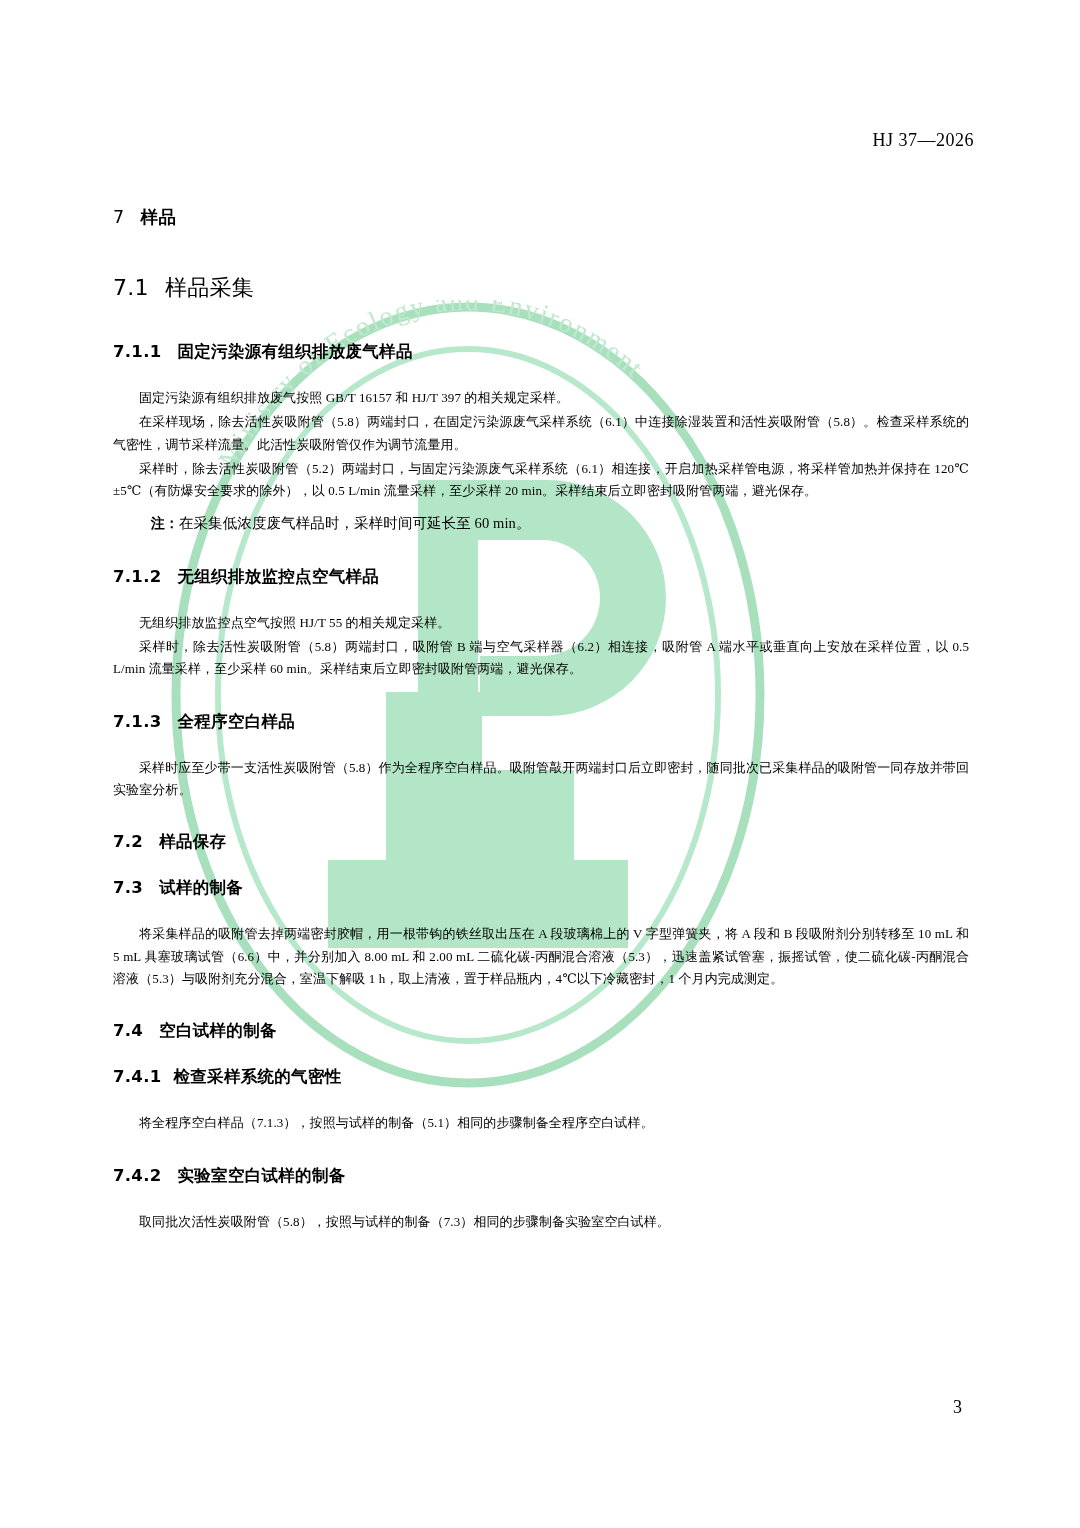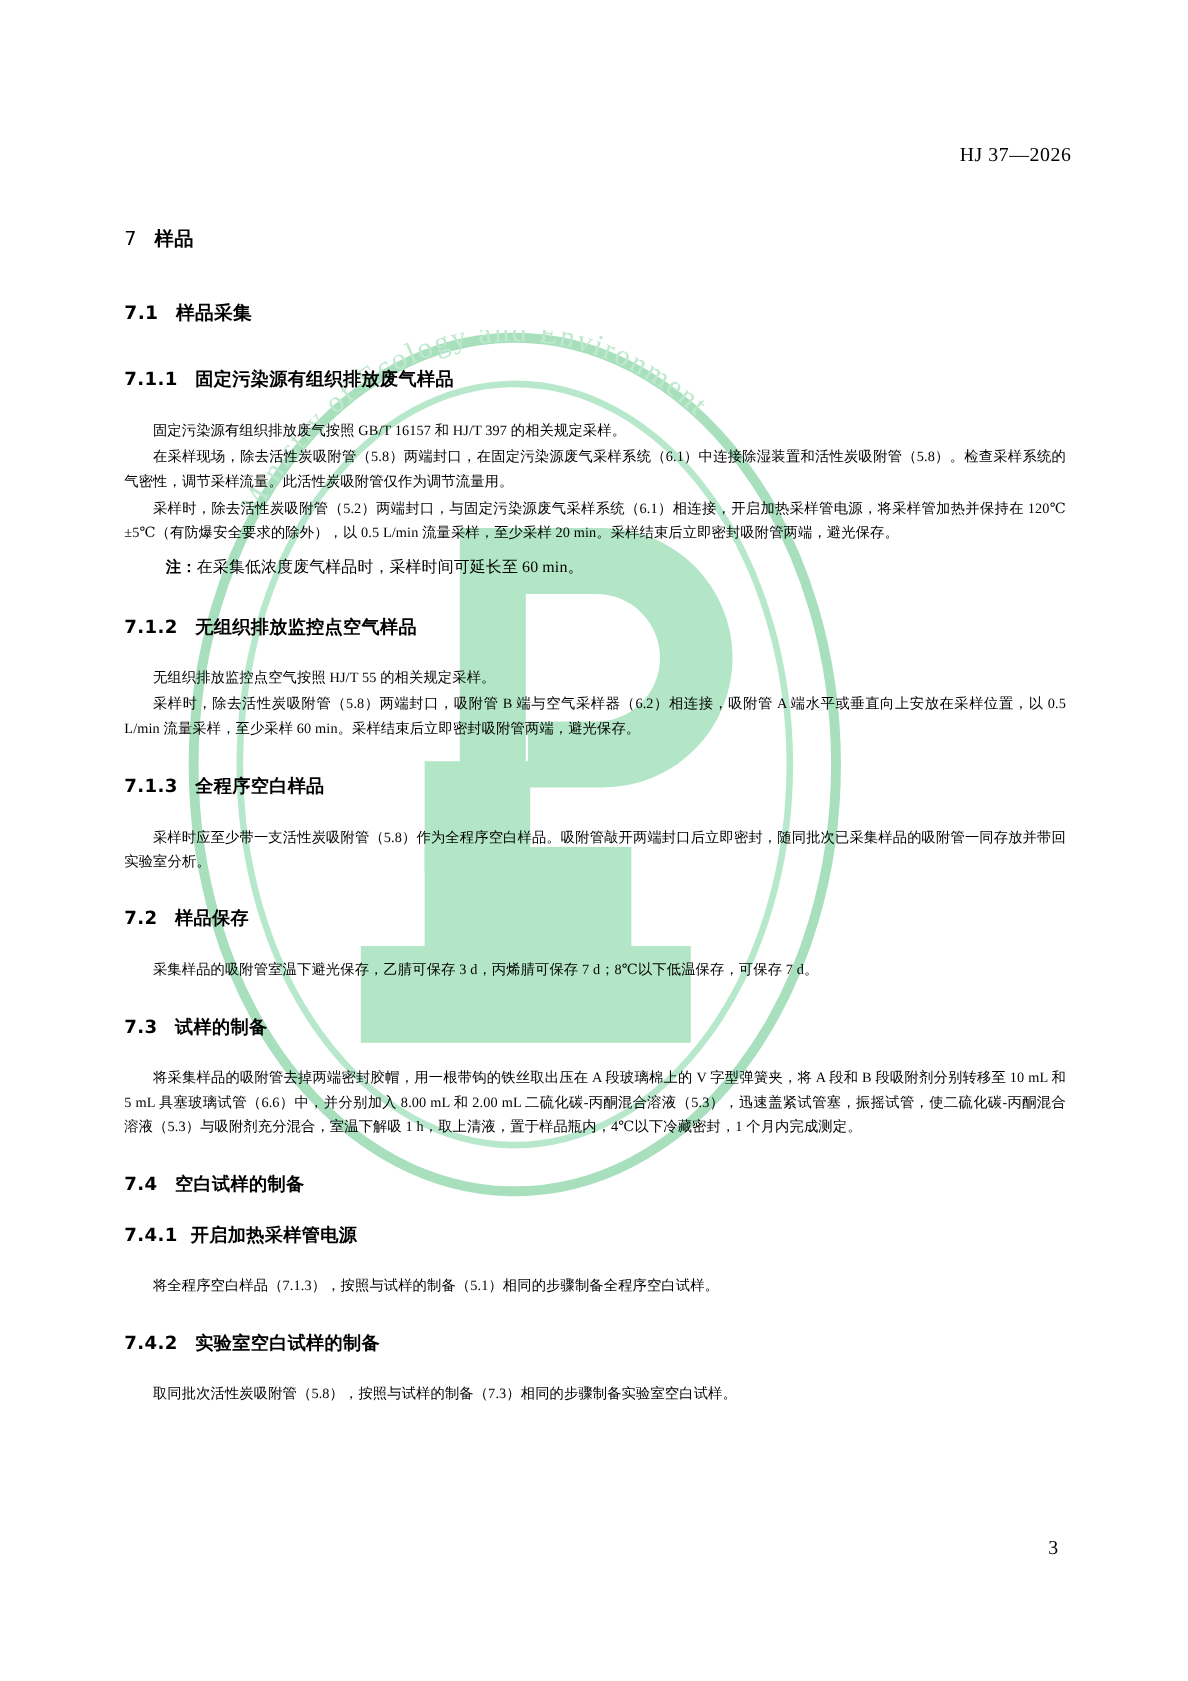"7.1 样品采集" .h2 { font-size: 17px -> 22px; font-weight: bold -> normal }
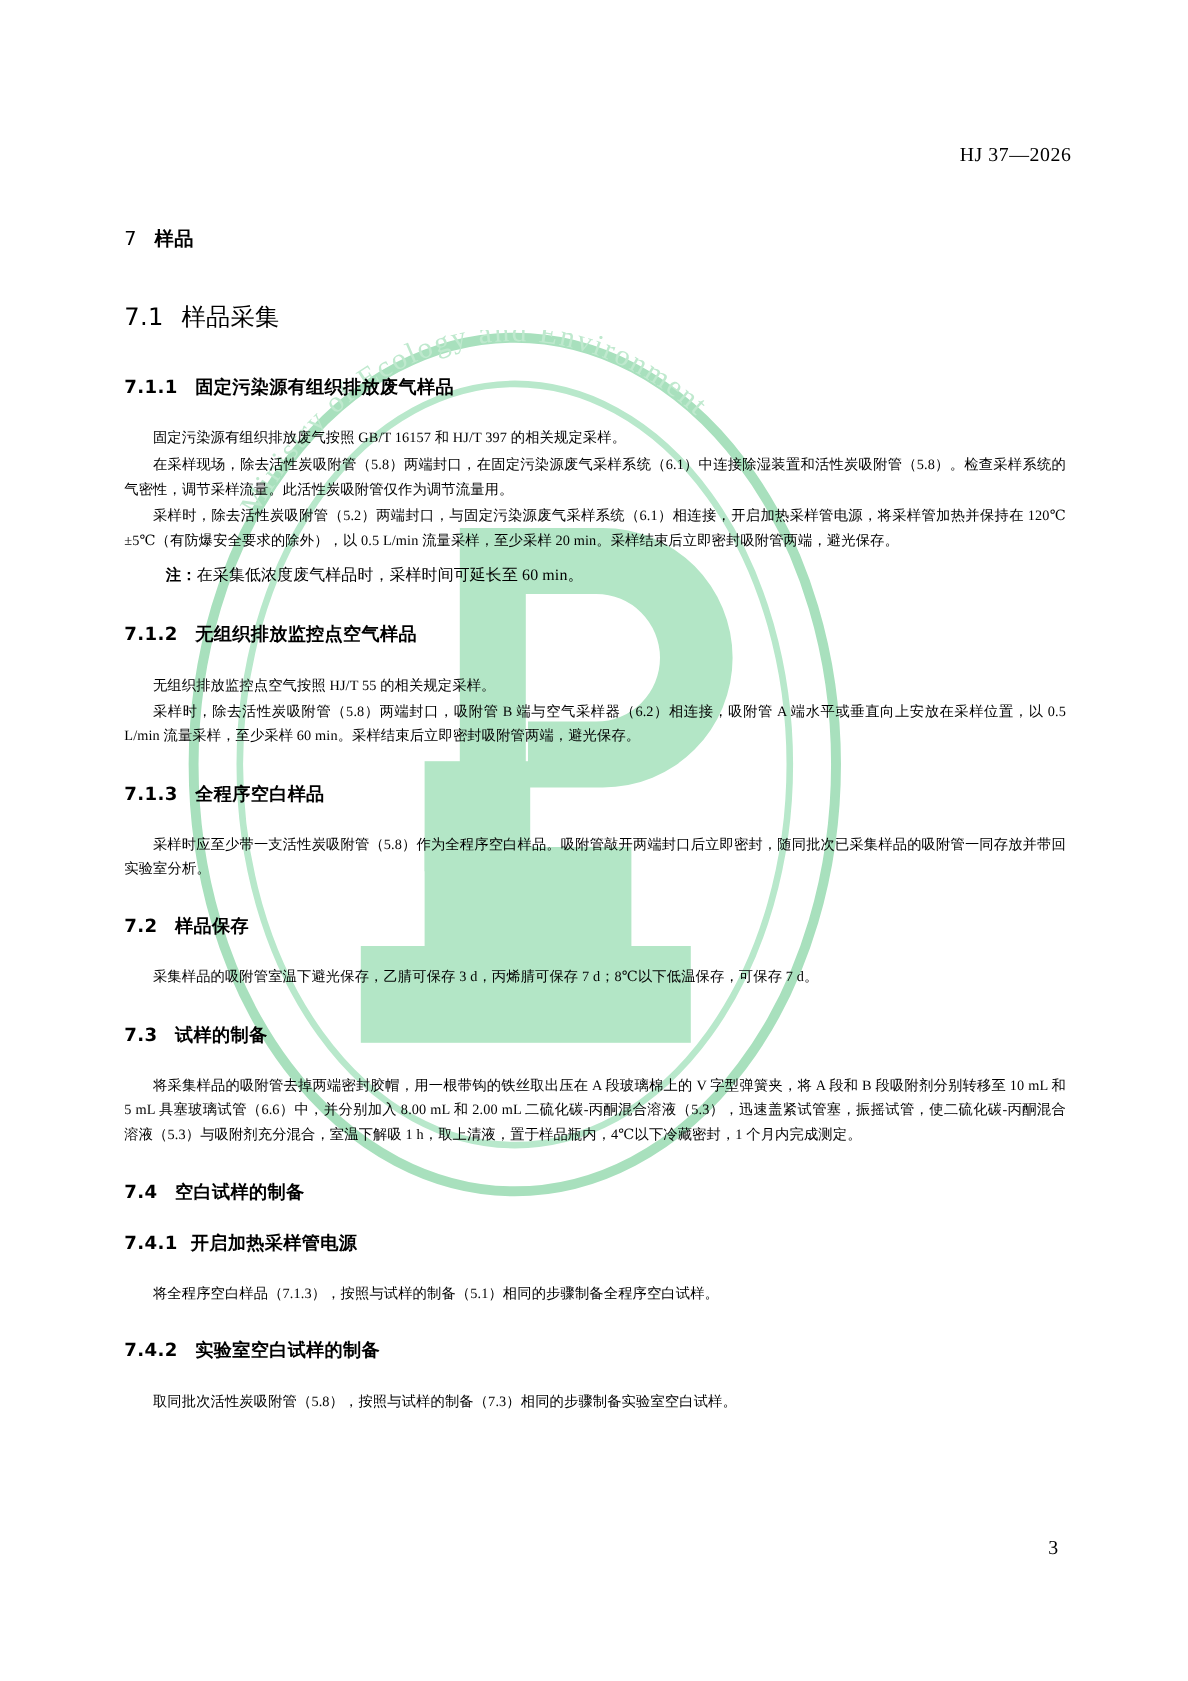"采集样品的吸附管室温下避光保存，乙腈可保存 3 d，丙烯腈可保存 7" div.blk { html: <div> <p>采集样品的吸附管室温下避光保存，乙腈可保存 3 d，丙烯腈可保存 7 d；8℃以下低温保存，可保存 7 d。</p> </div> -> none }
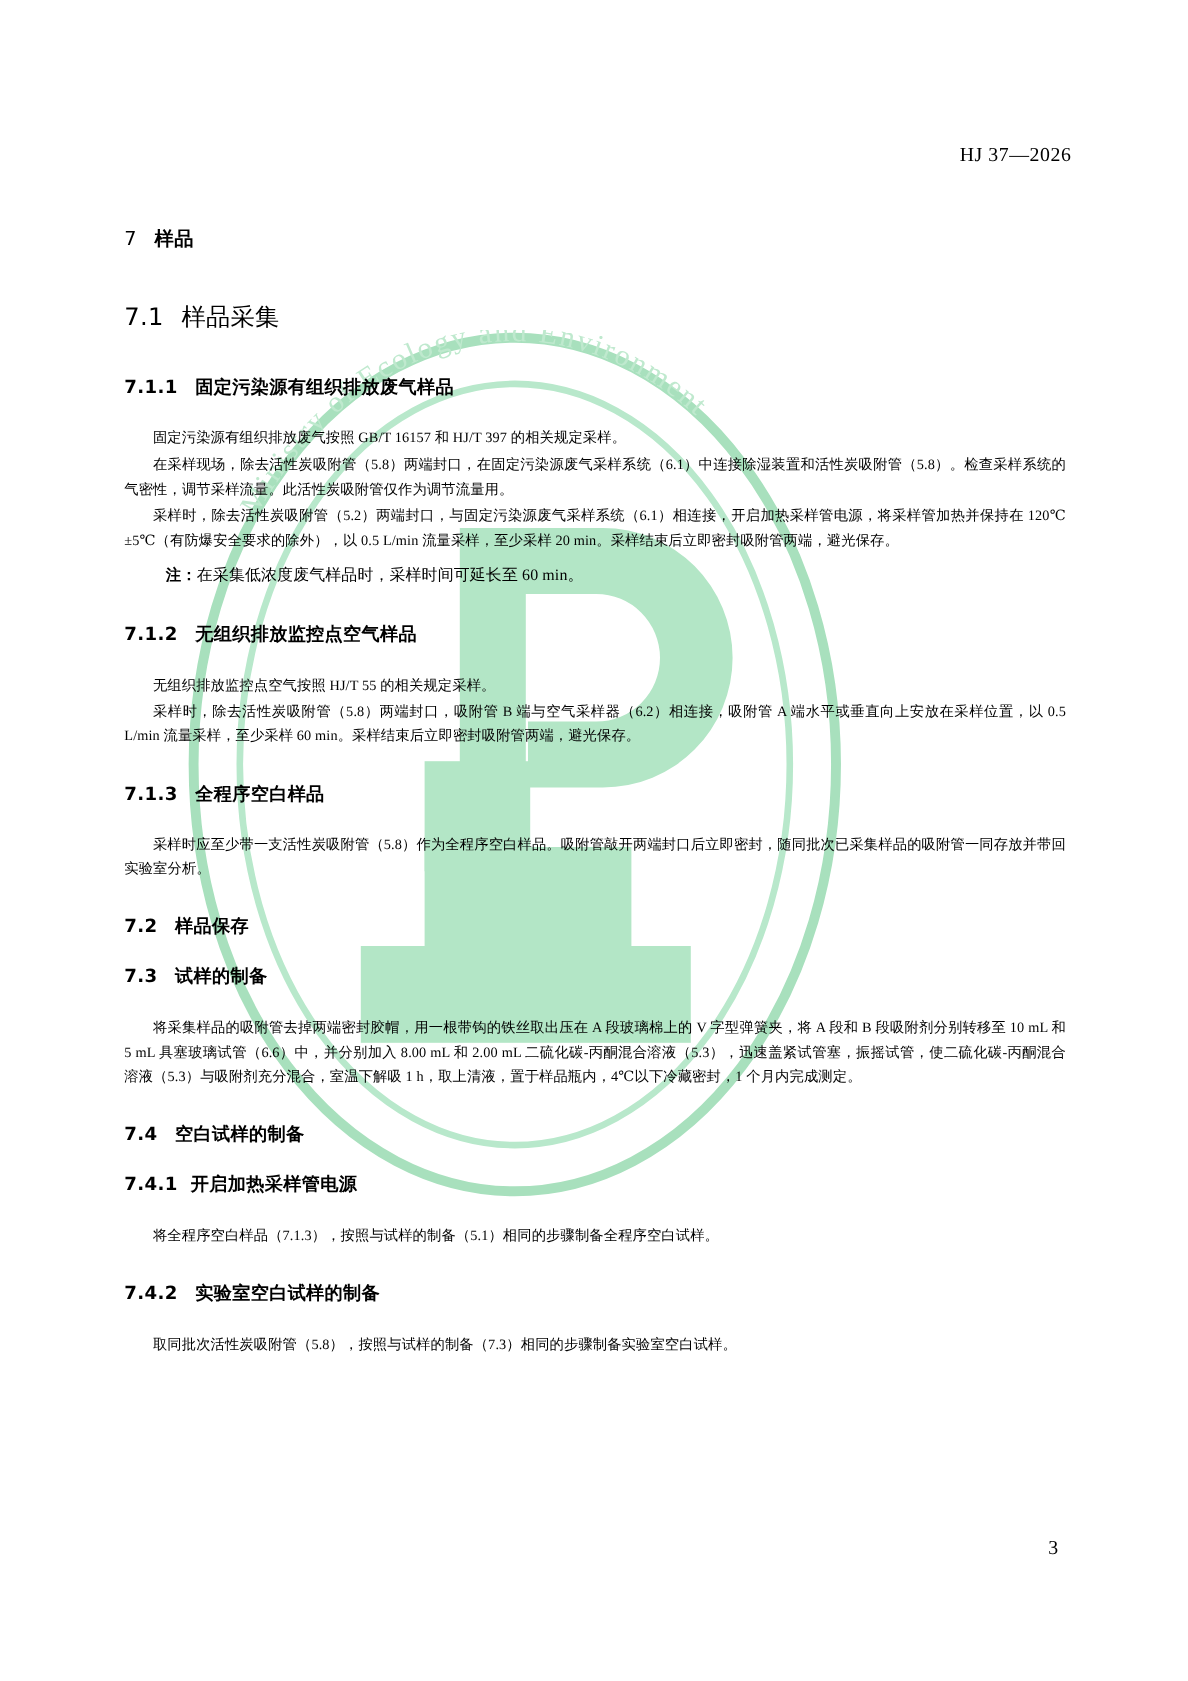"开启加热采样管电源" span { text: 开启加热采样管电源 -> 检查采样系统的气密性 }
